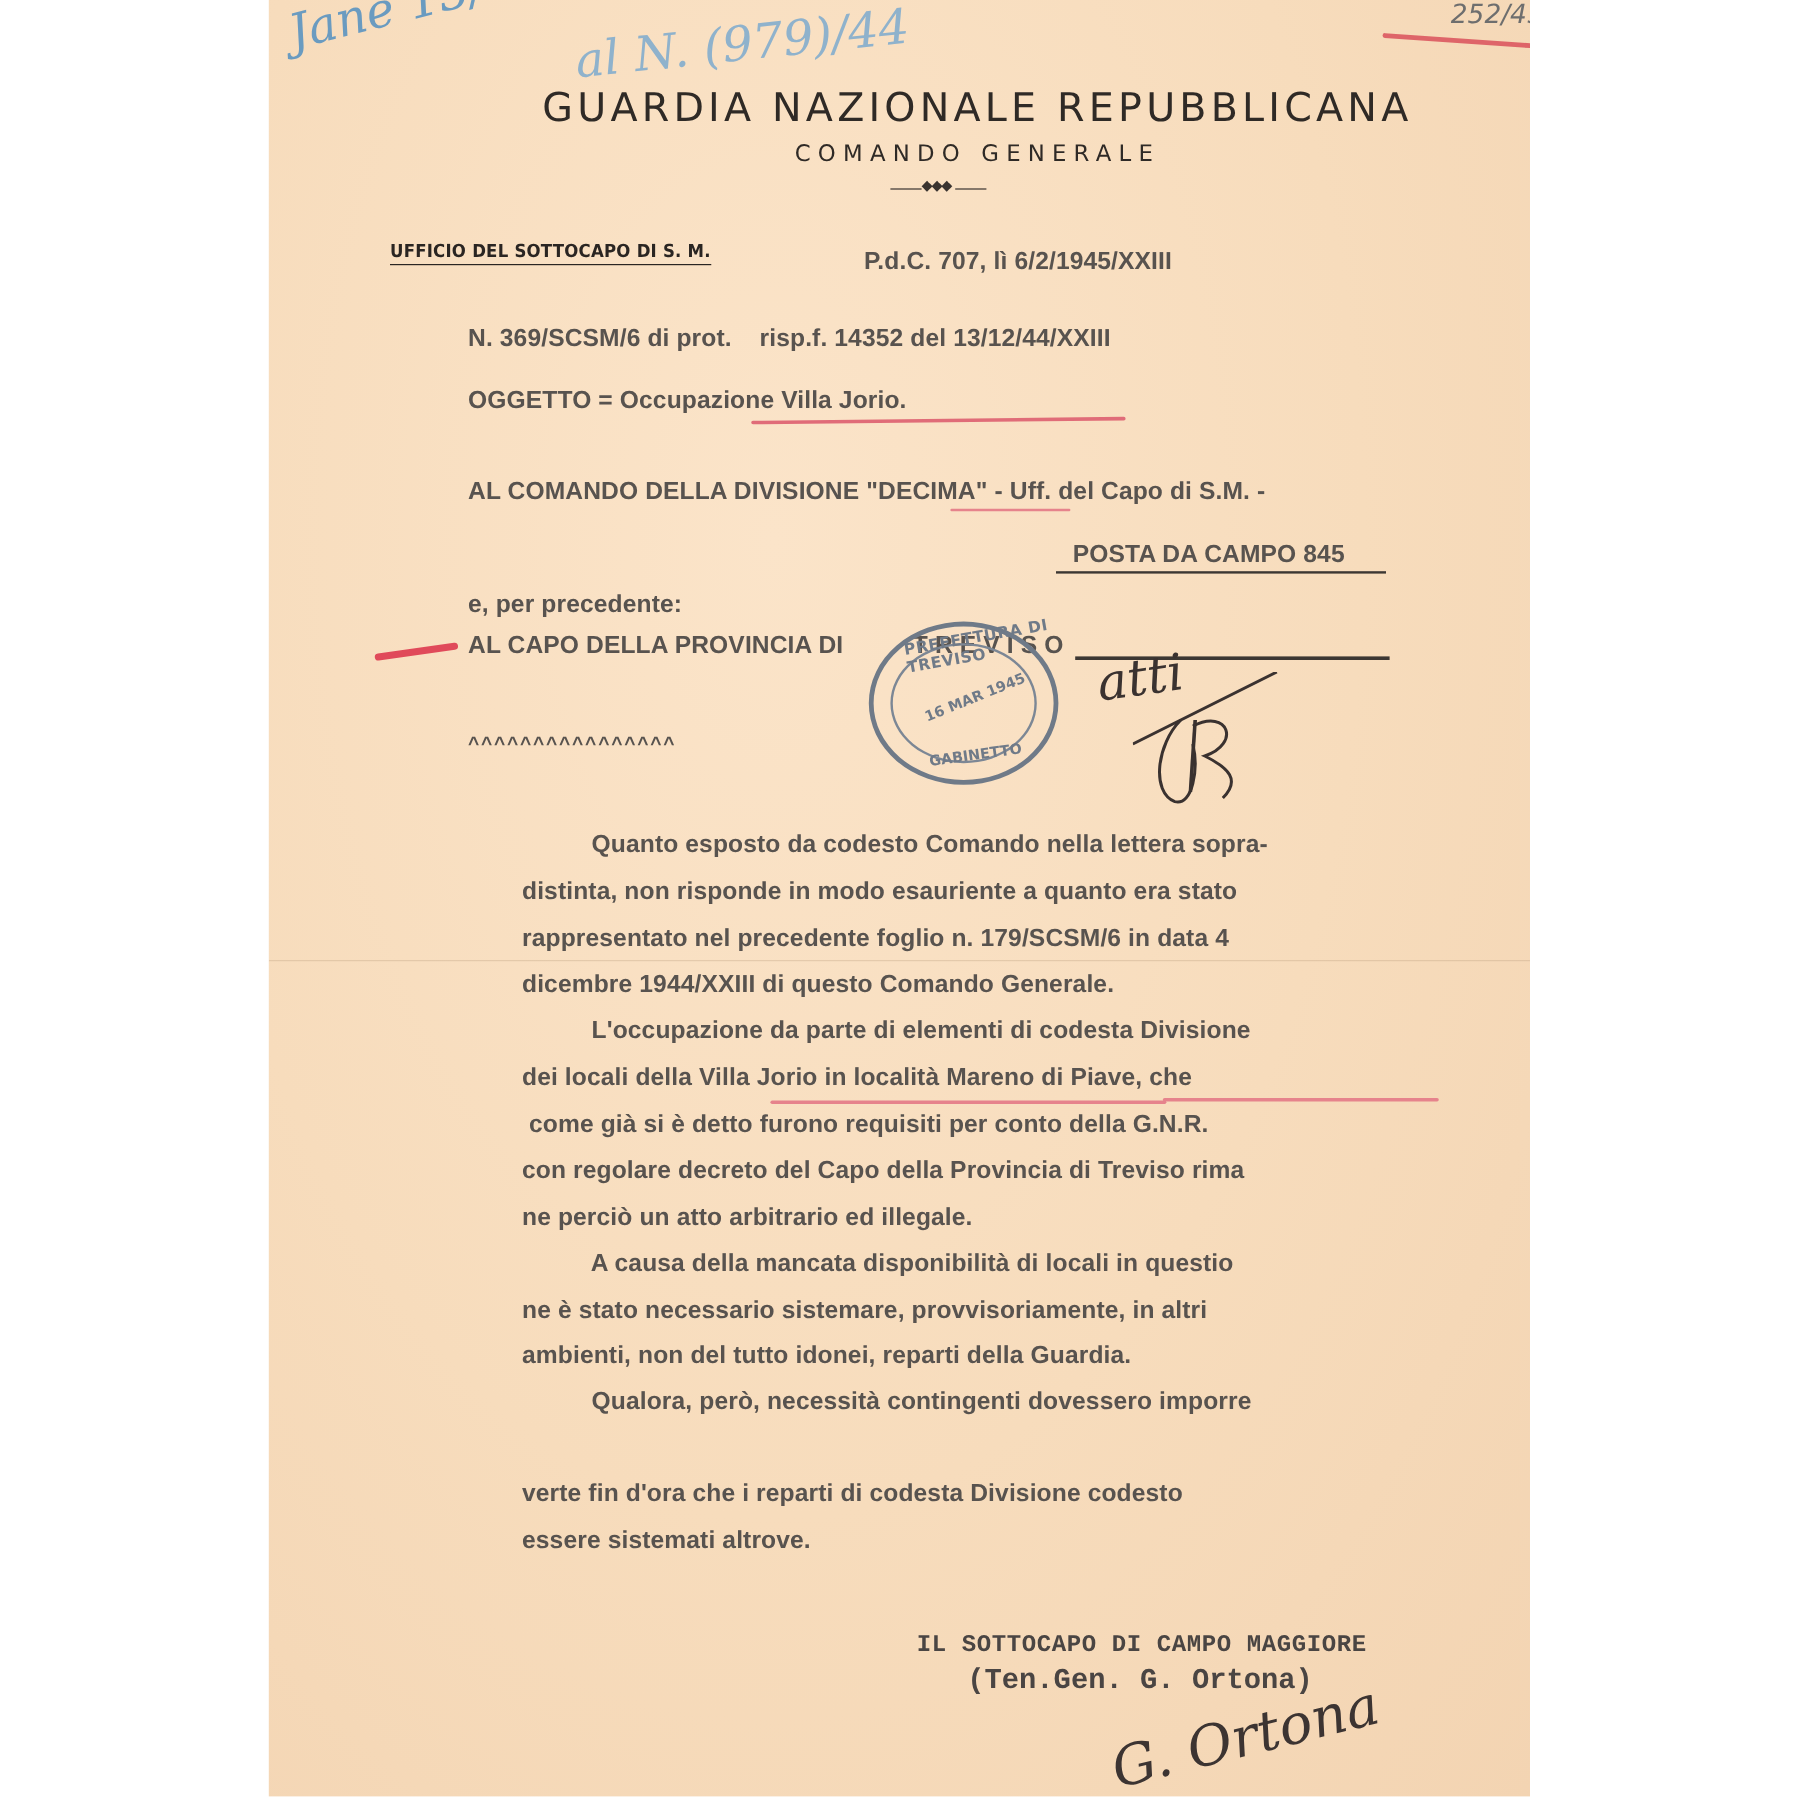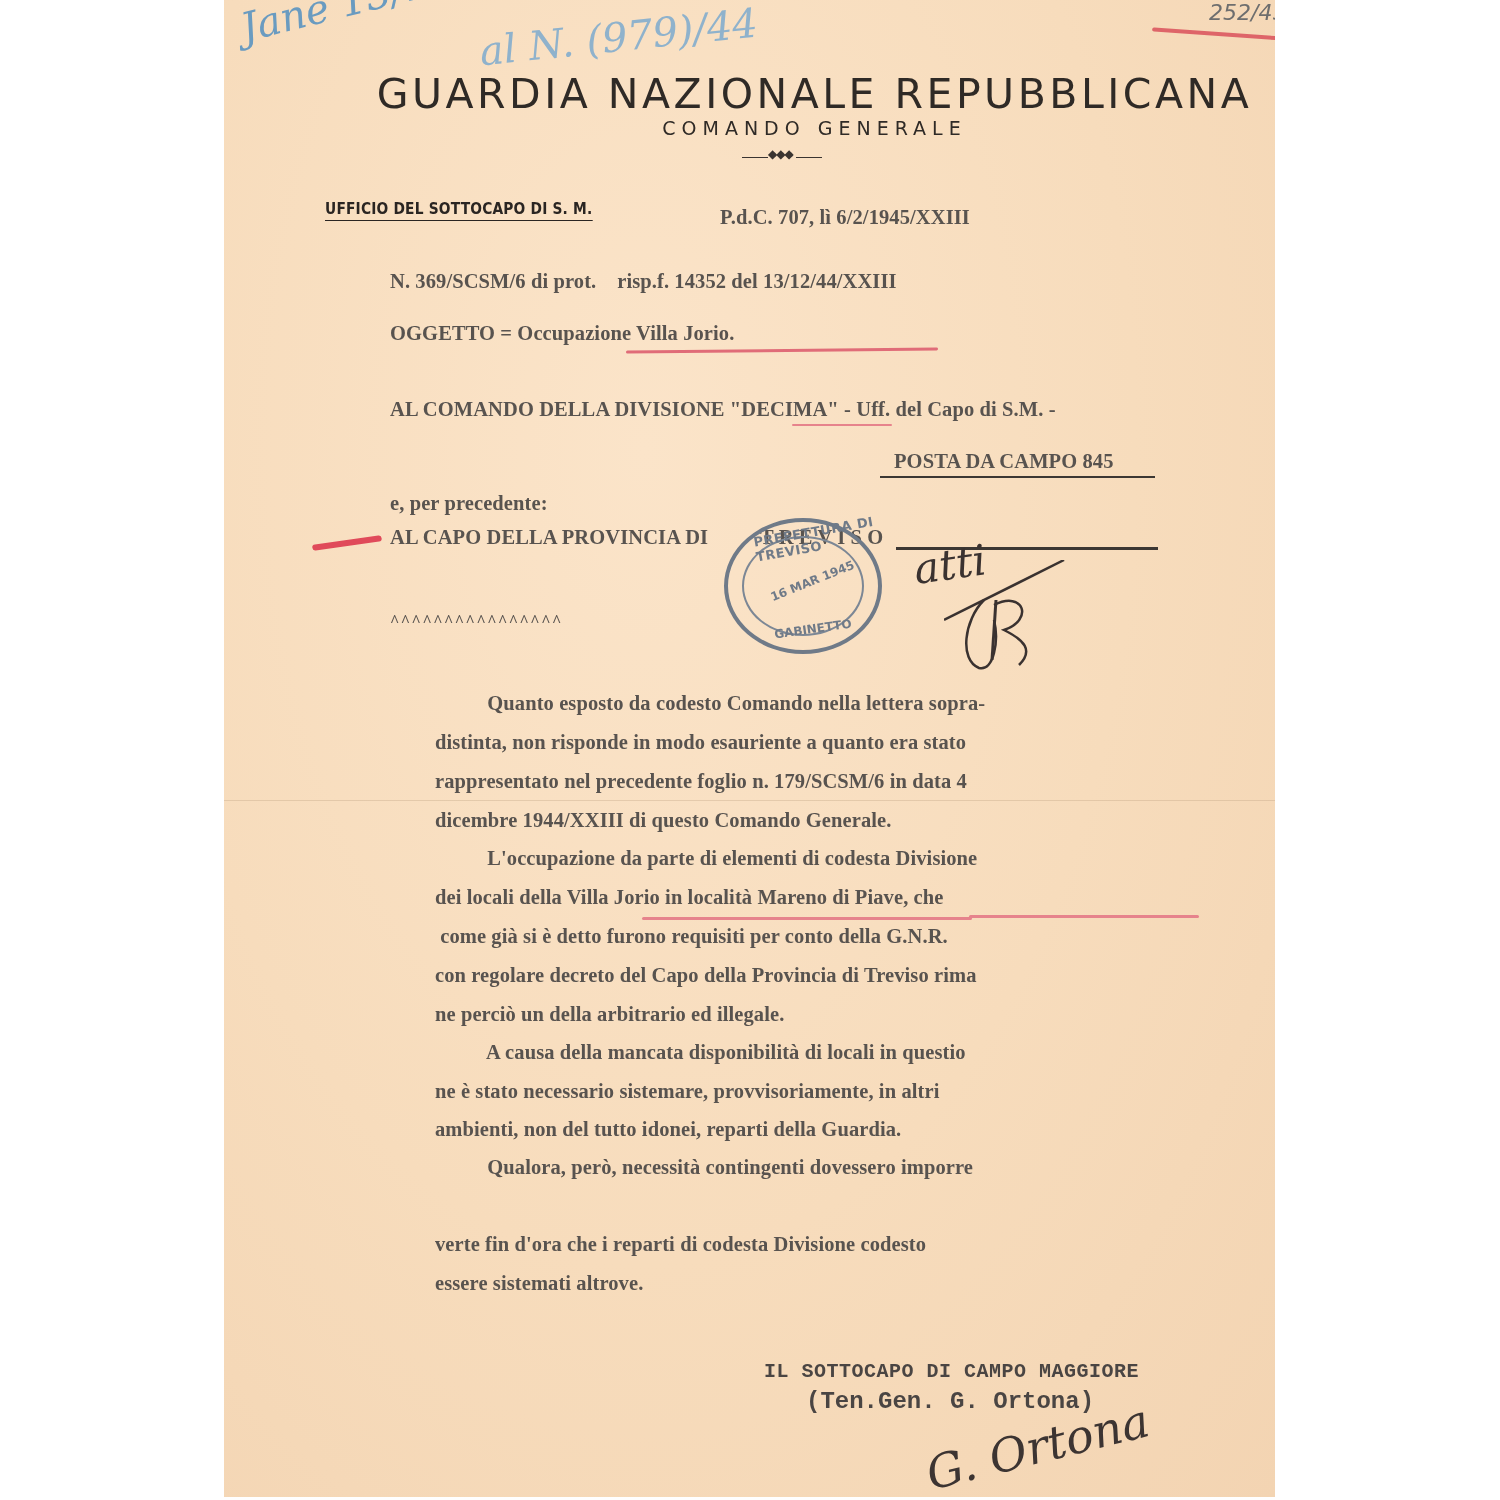"GUARDIA NAZIONALE REPUBBLICANA" .head-title { font-size: 41px -> 33px }
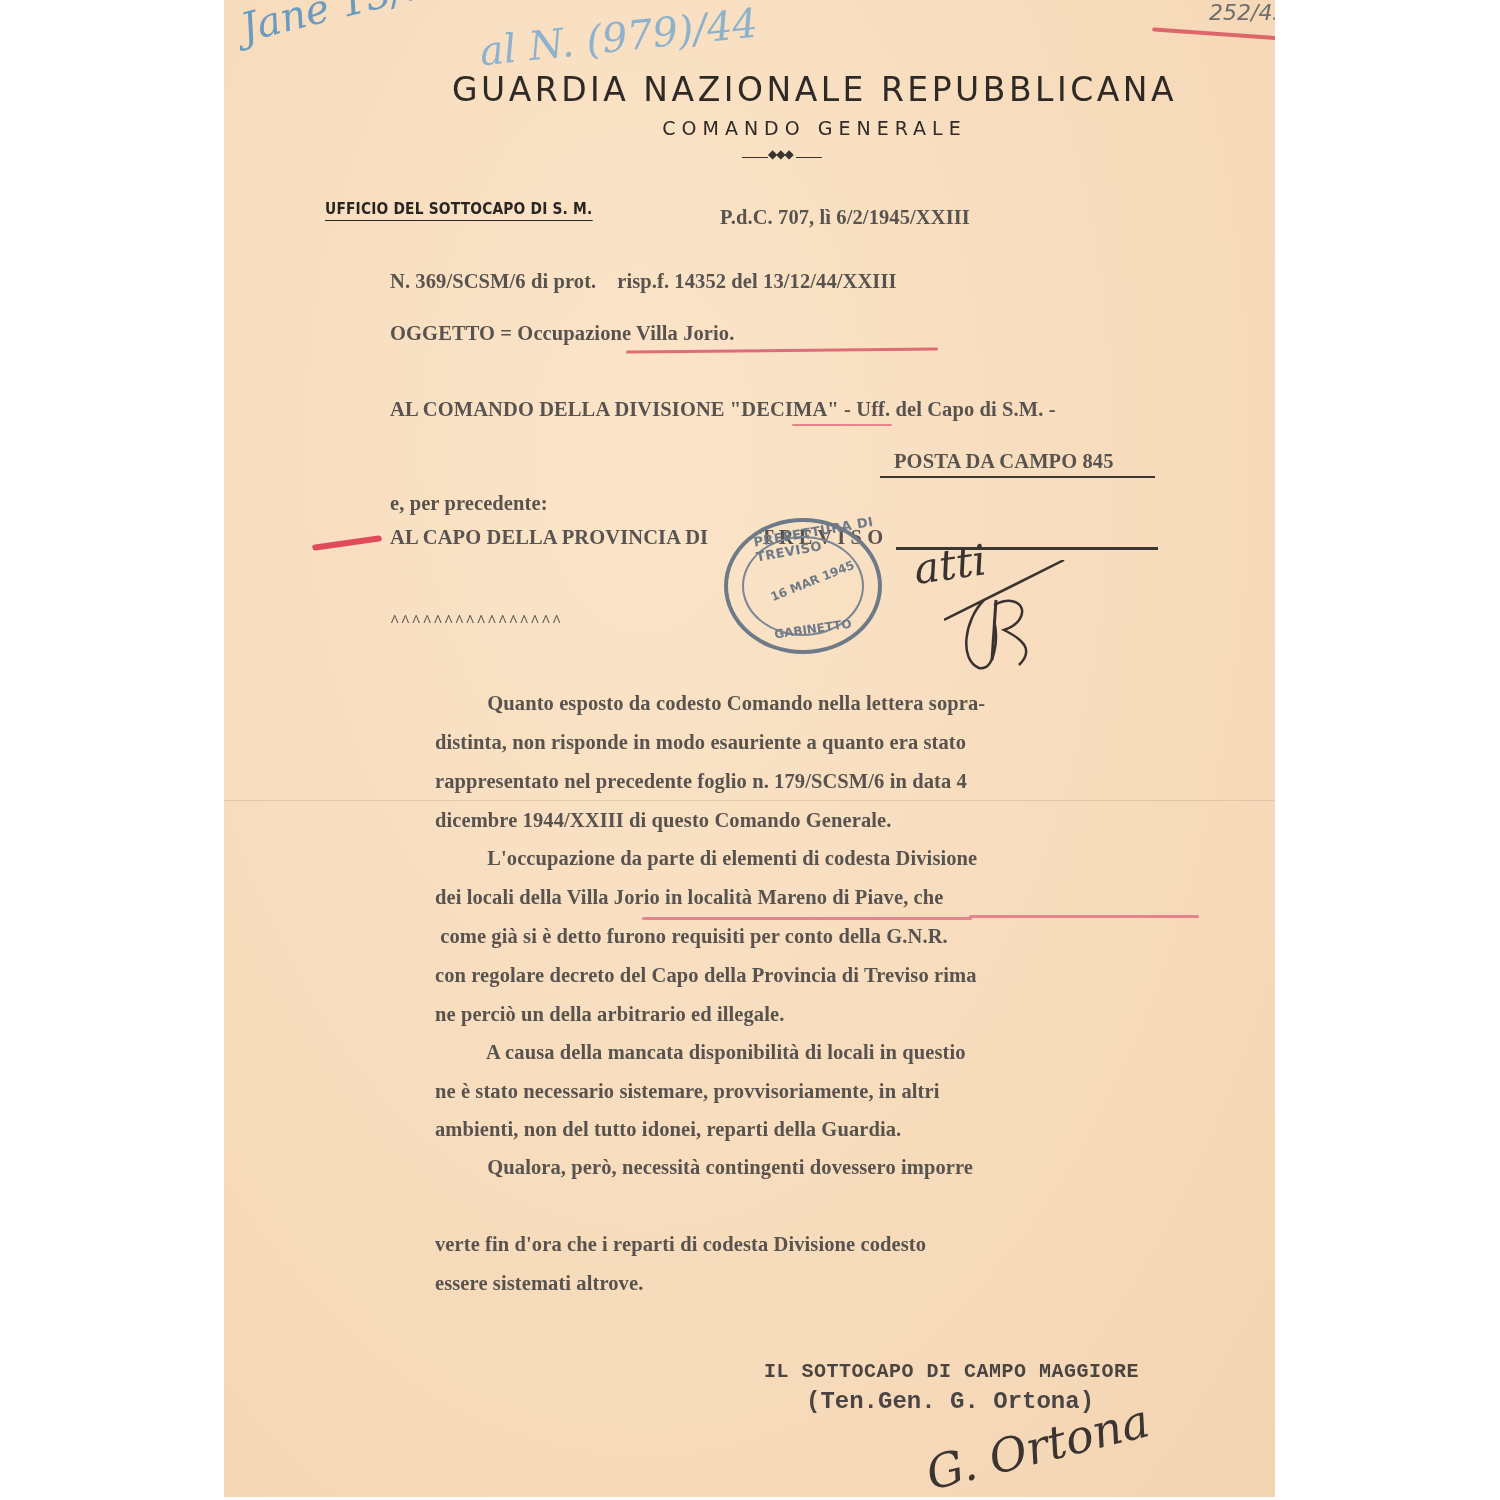"P.d.C. 707, lì 6/2/1945/XXIII" .tw { font-family: Liberation Serif, serif -> Liberation Sans, sans-serif }
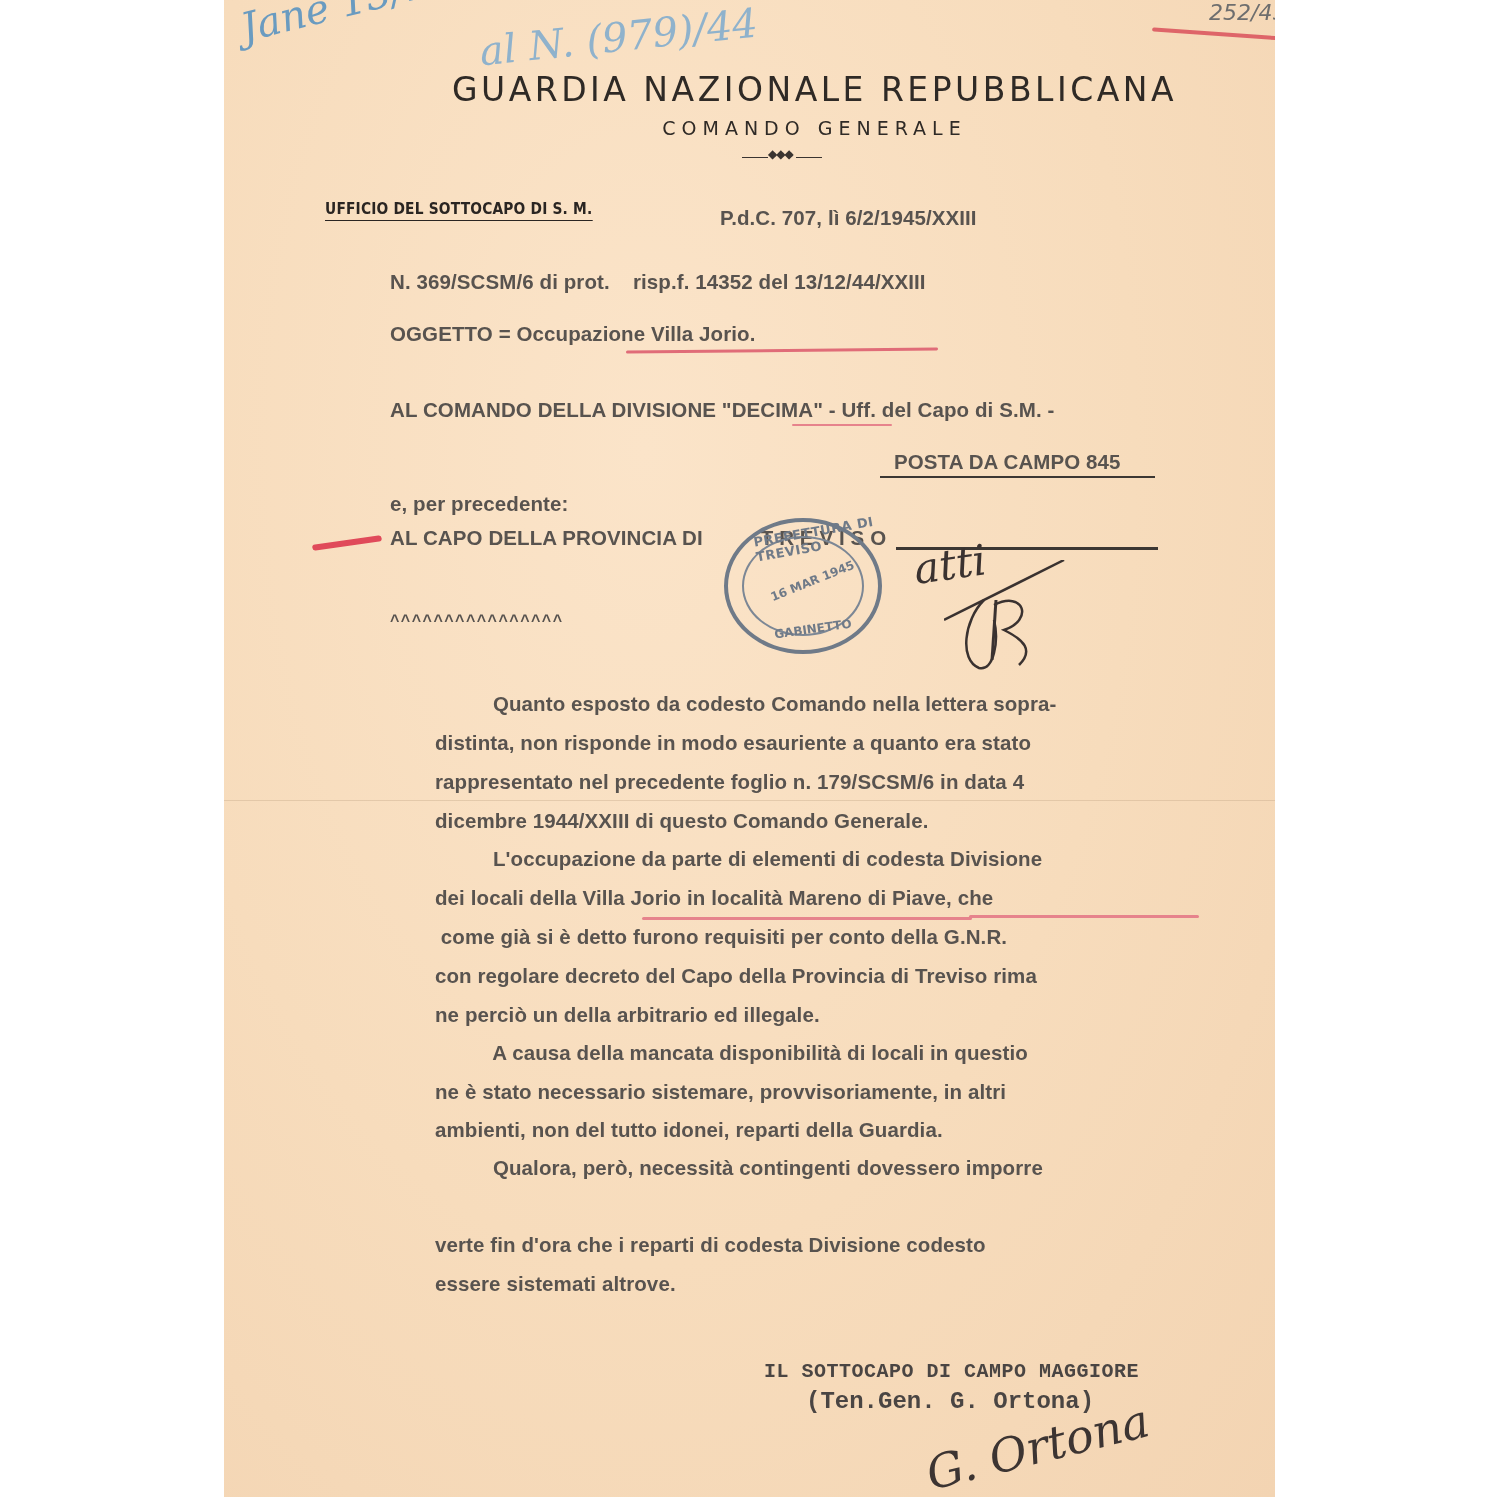"ne perciò un della arbitrario" div.abs { text: della -> atto }
